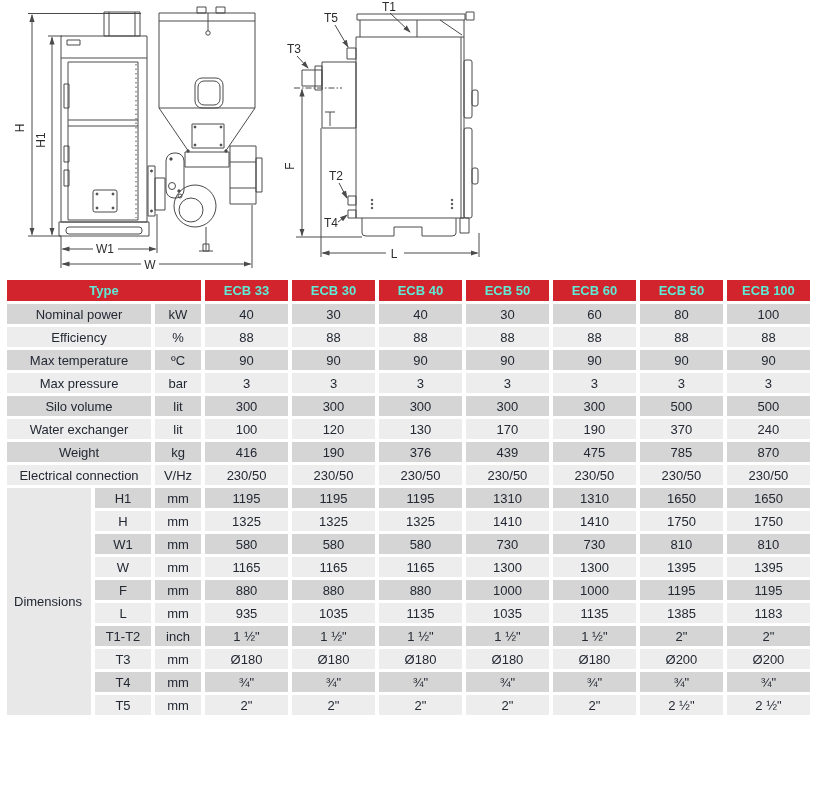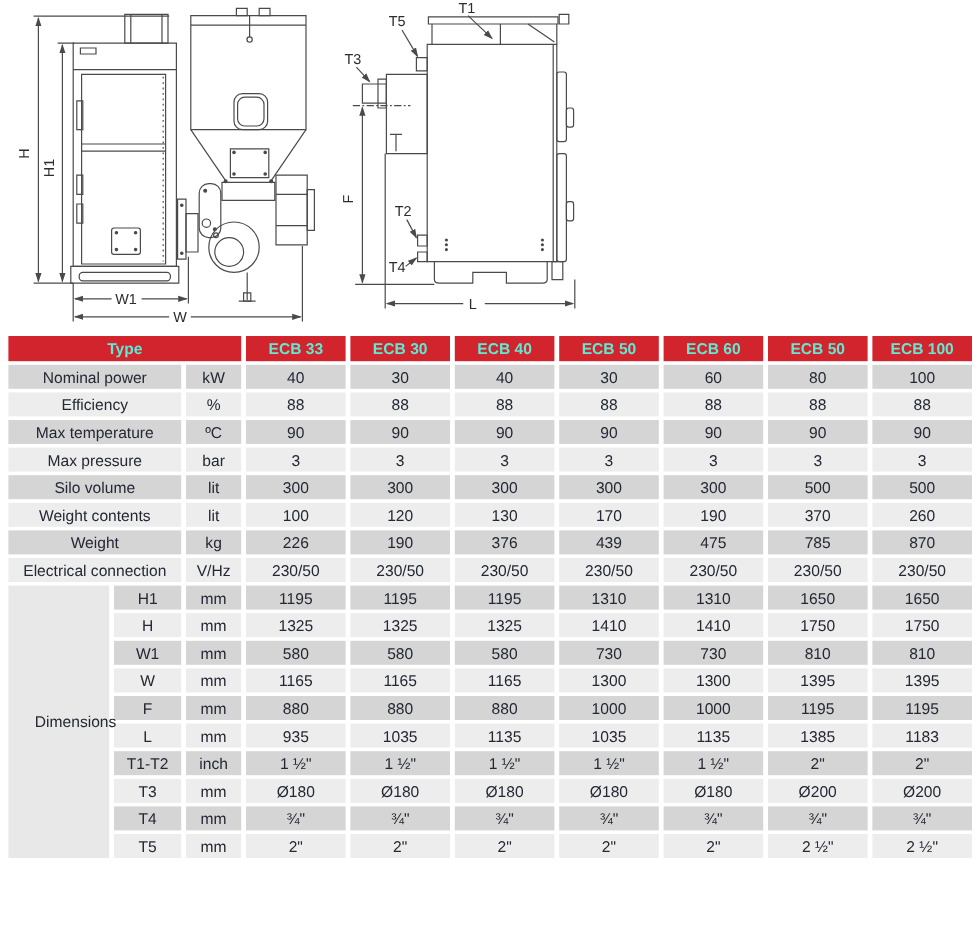"Weight contents" td.lbl { text: Weight contents -> Water exchanger }
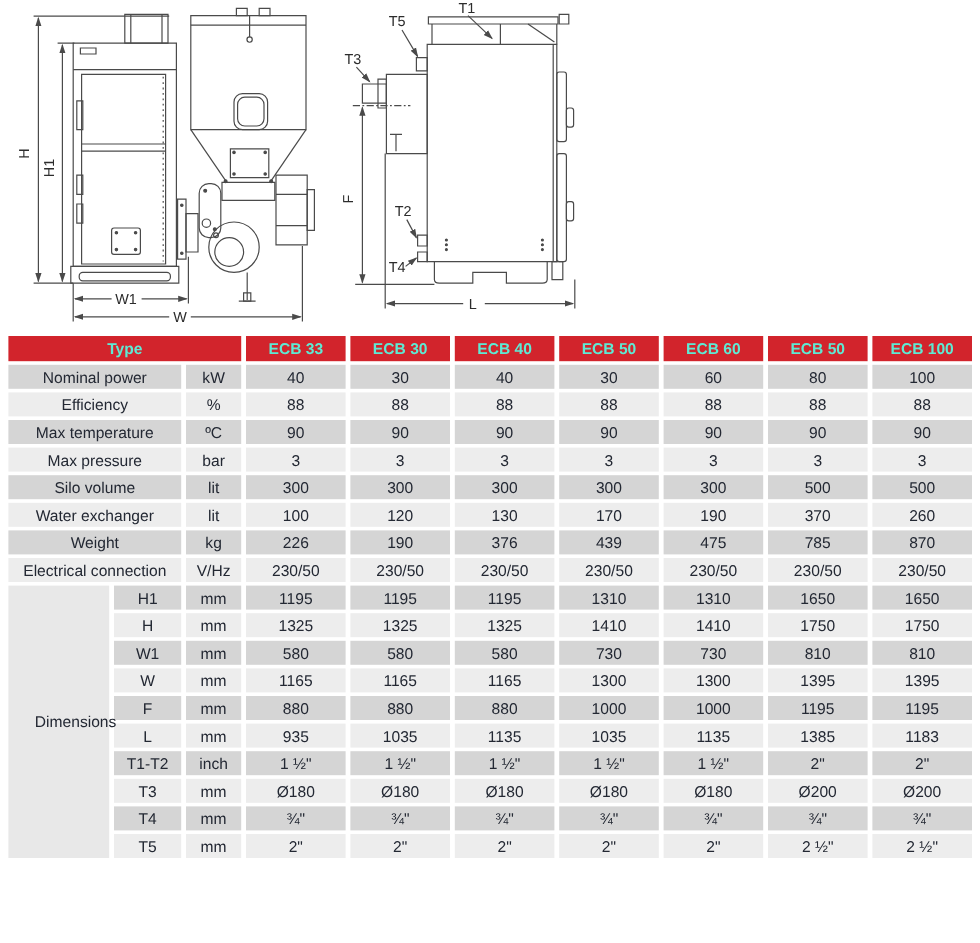"260" td { text: 260 -> 240 }
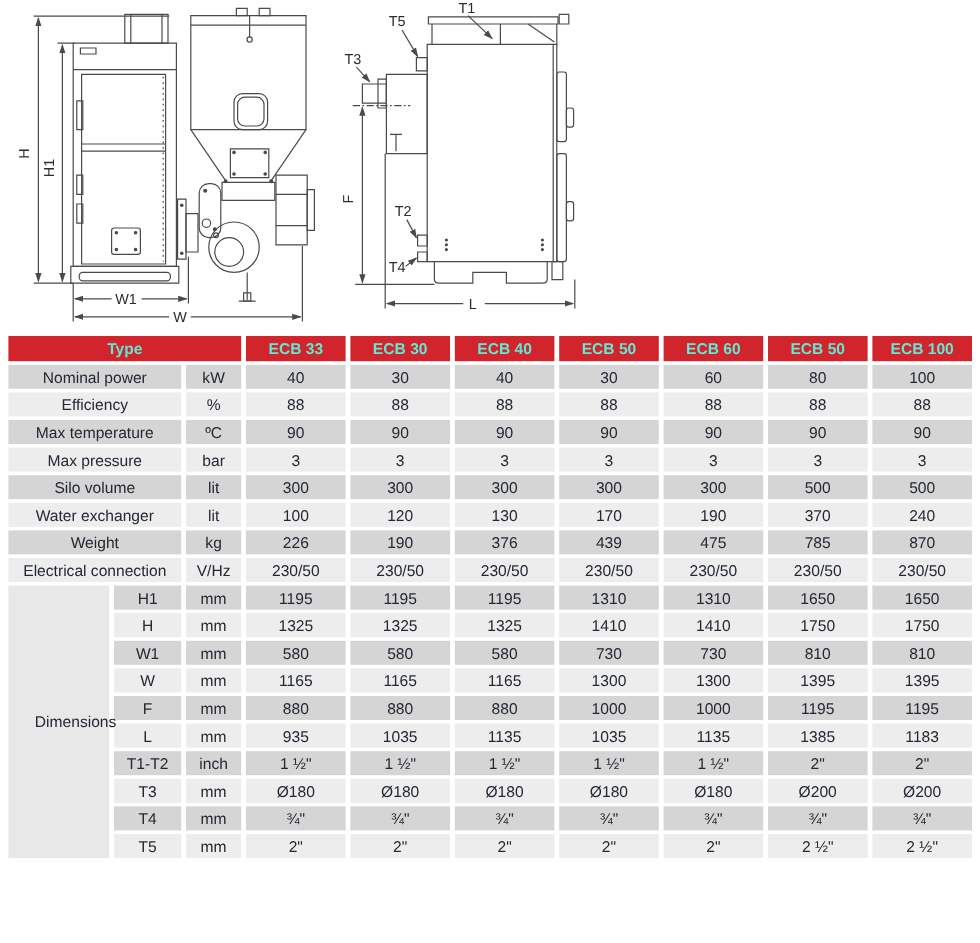"226" td { text: 226 -> 416 }
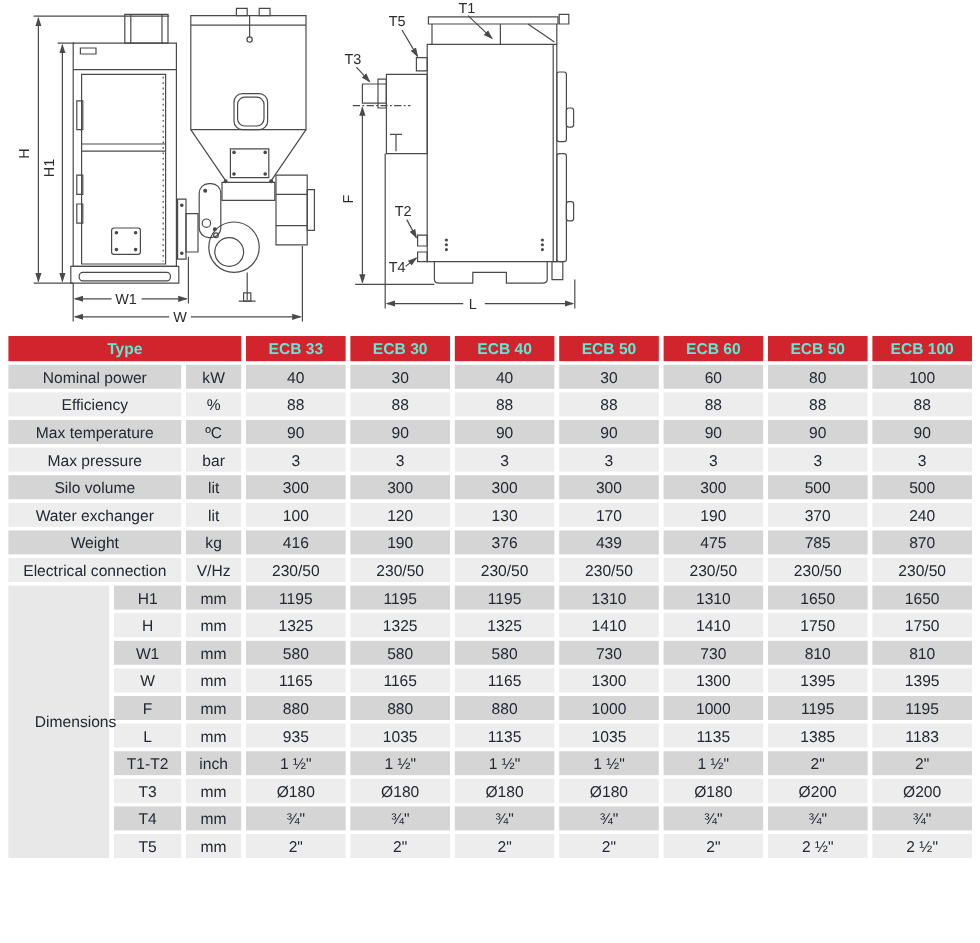"Dimensions" table.spec td.dimcell { padding-left: 22px -> 7px }
